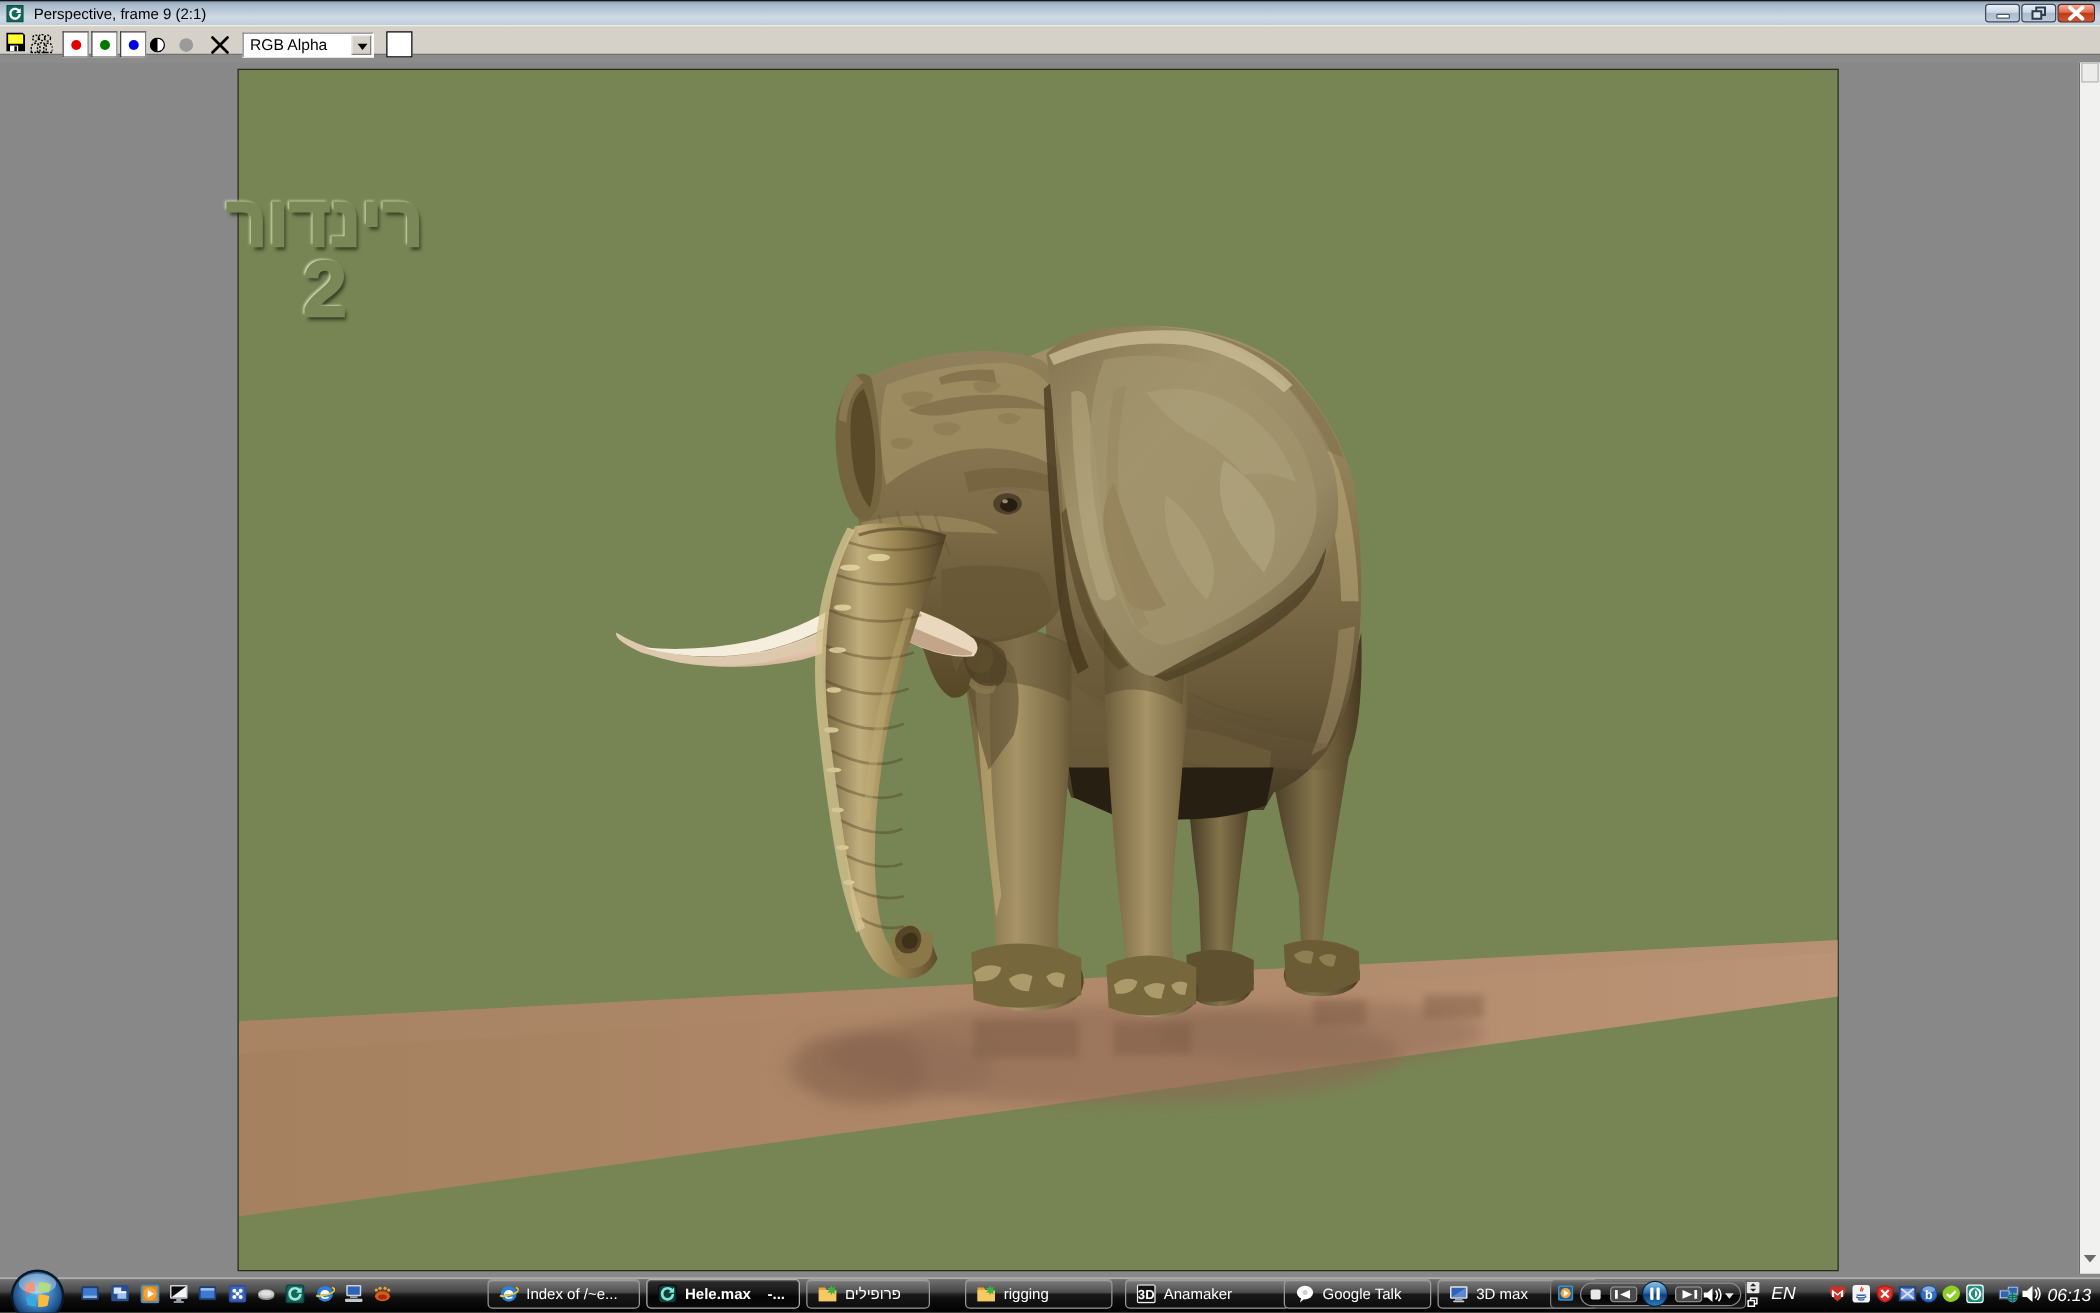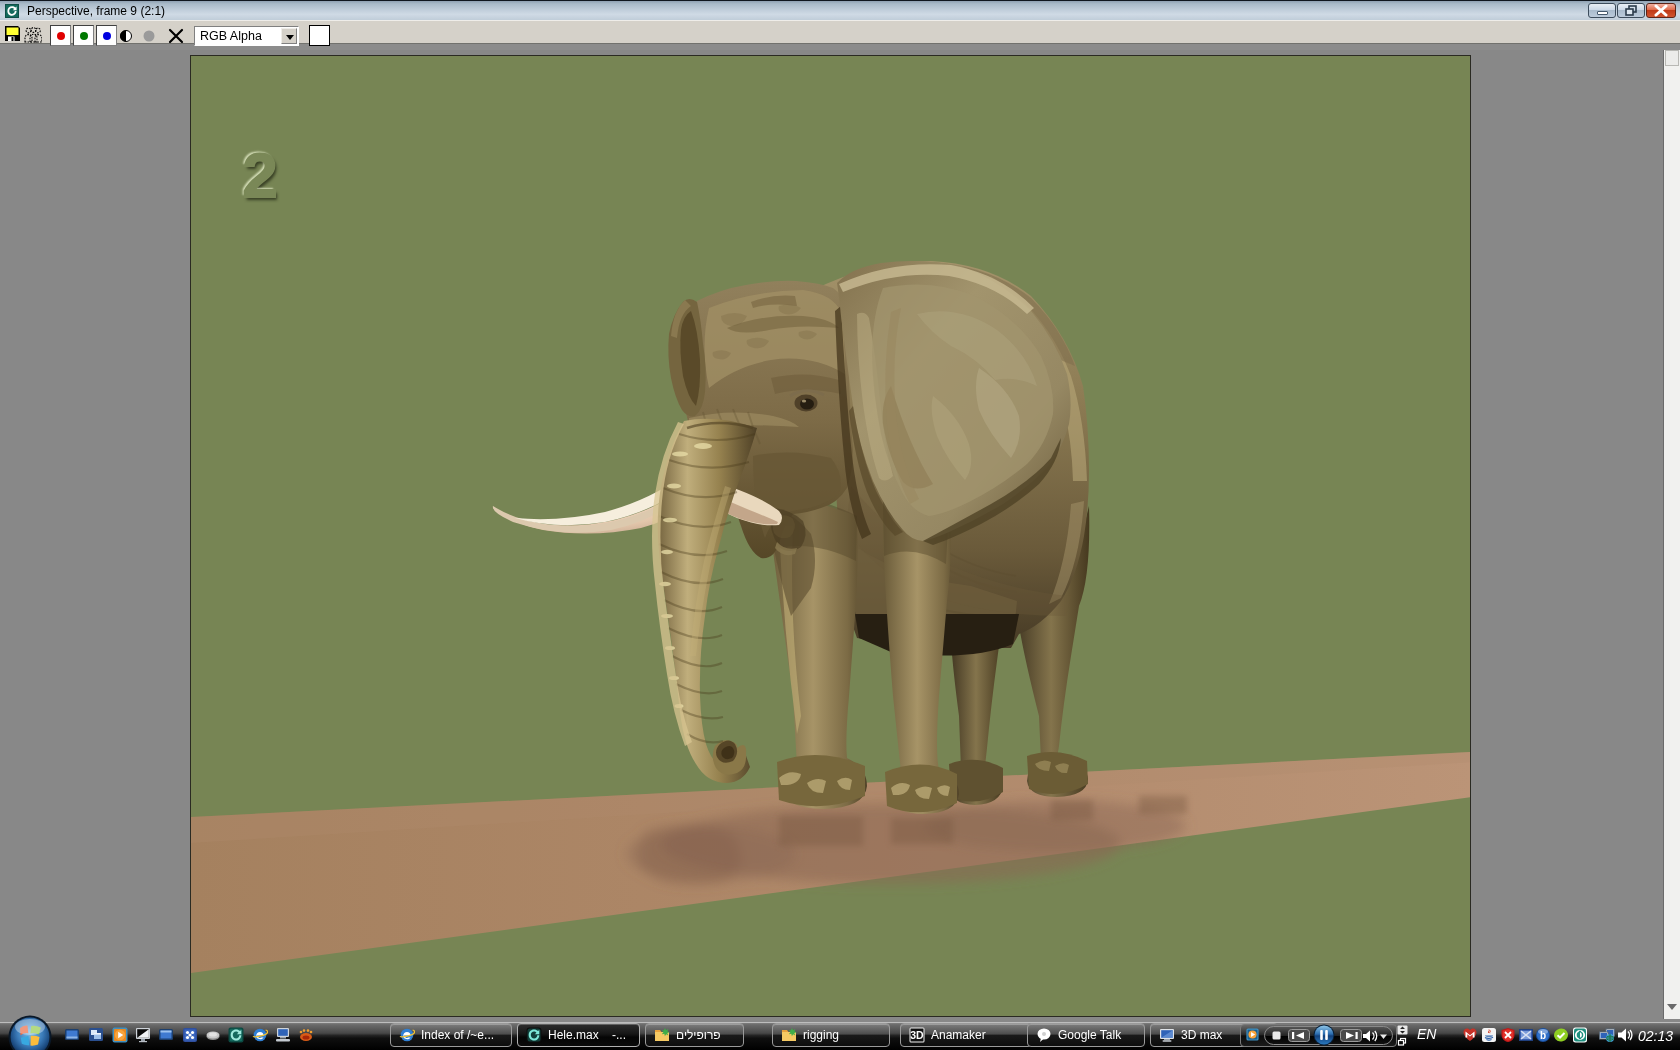"רינדור" div.wm1 { html: none -> <div>רינדור</div> }
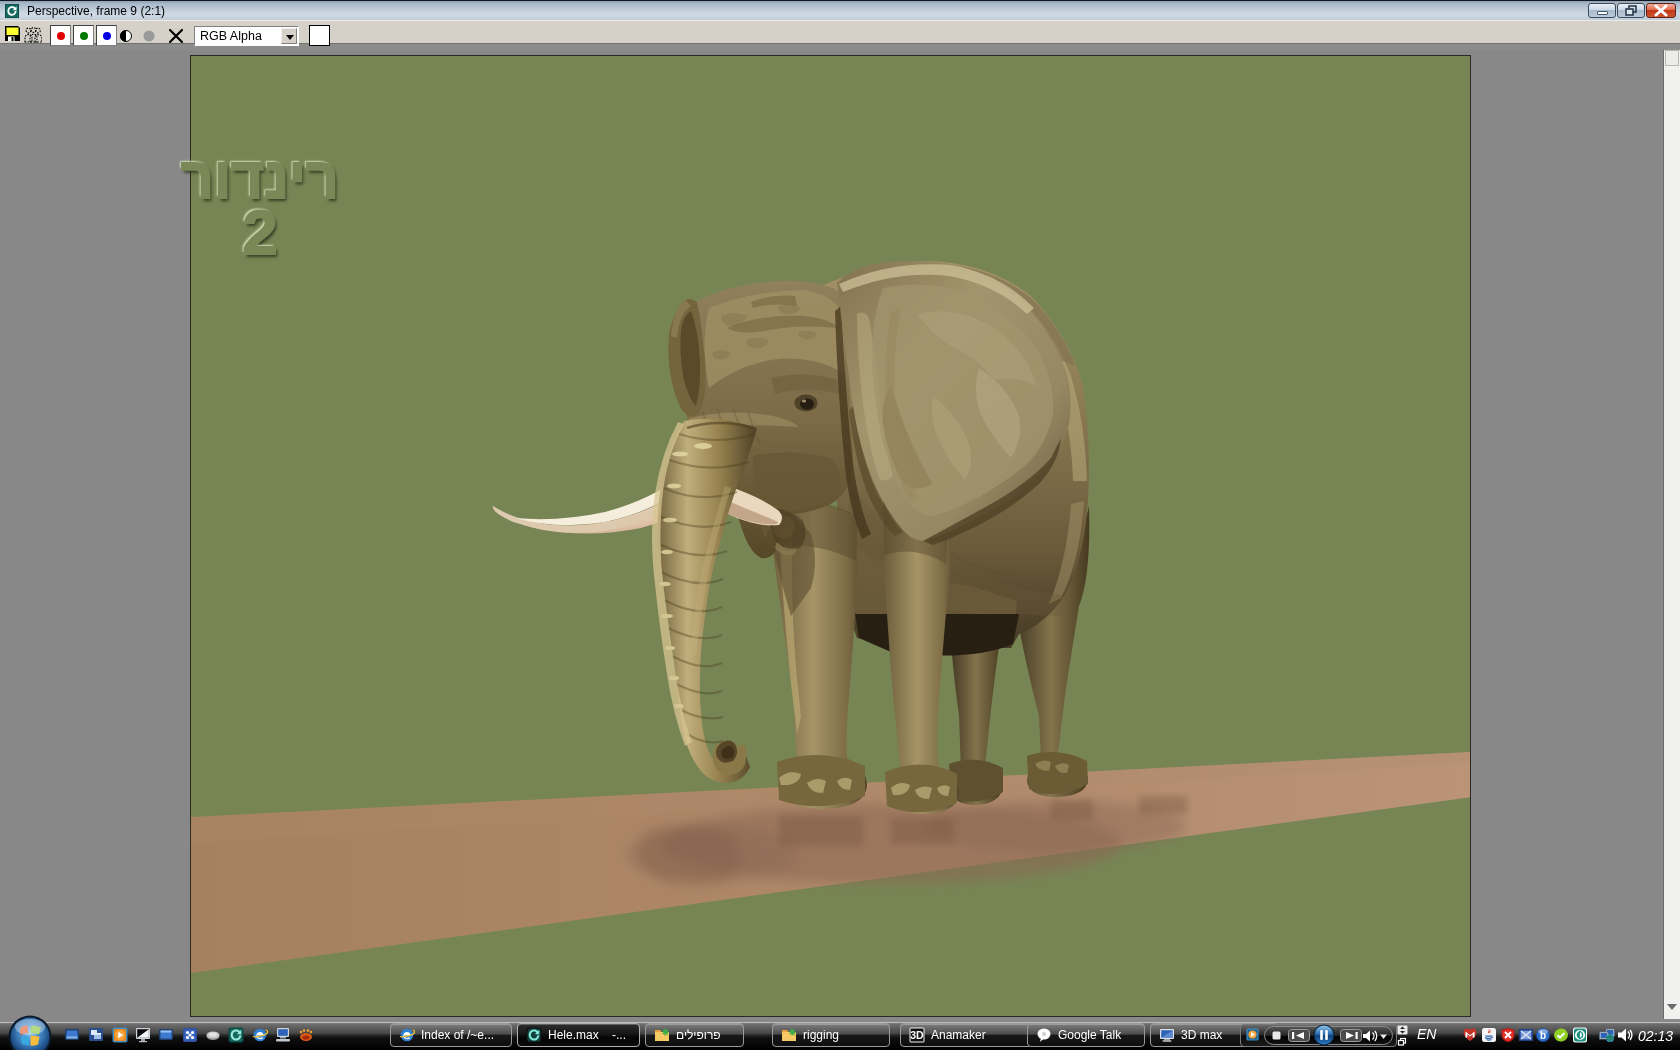"Hele.max -..." .tbtn.active { font-weight: none -> bold }
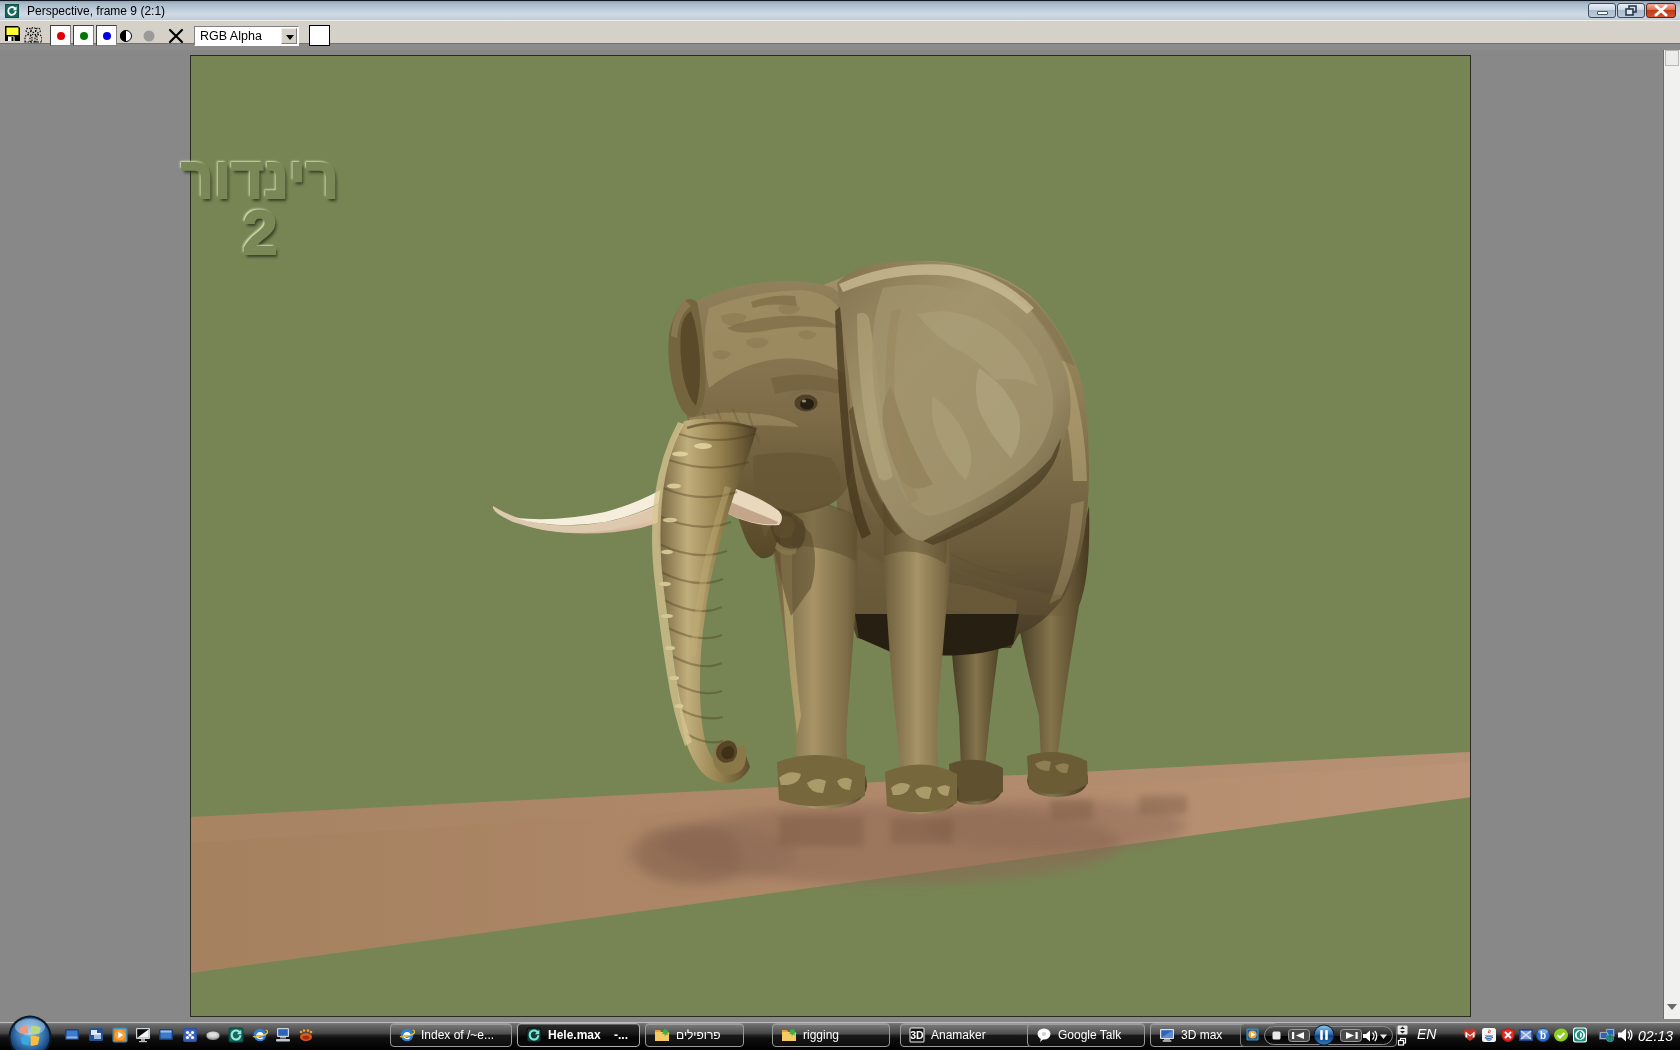"02:13" div.traytext { text: 02:13 -> 06:13 }
